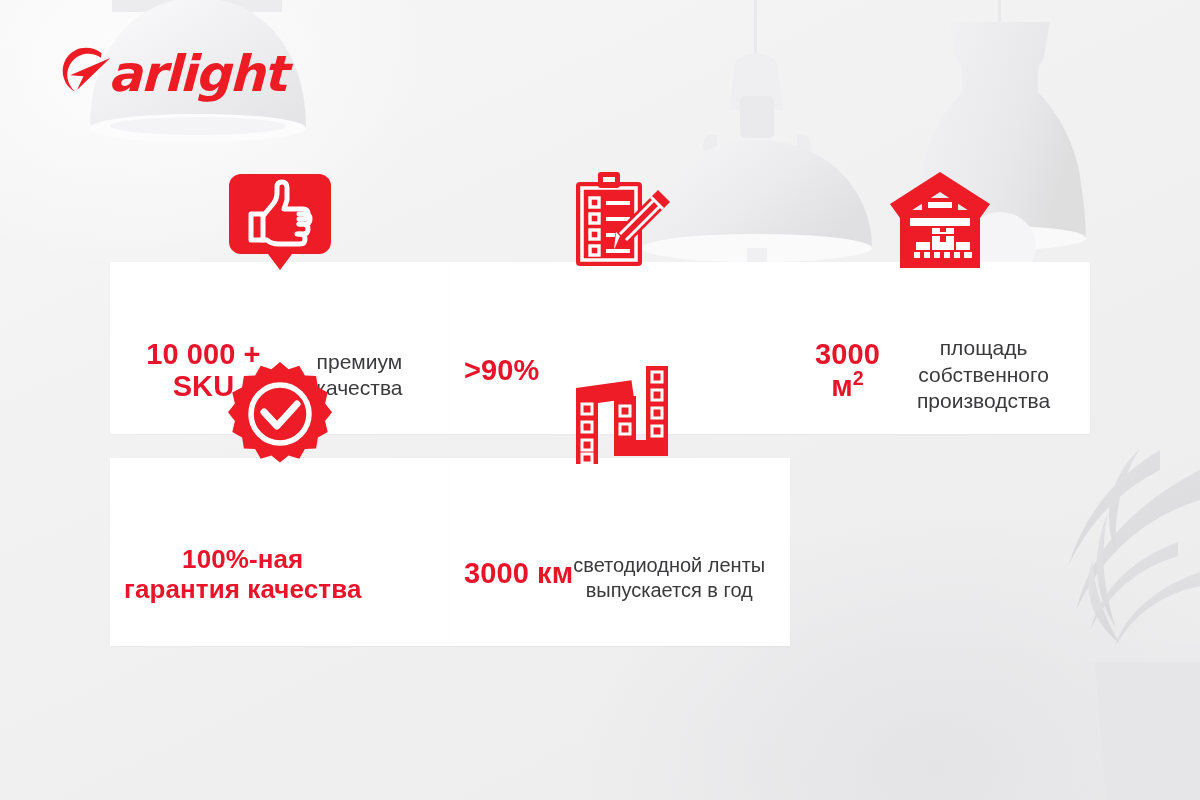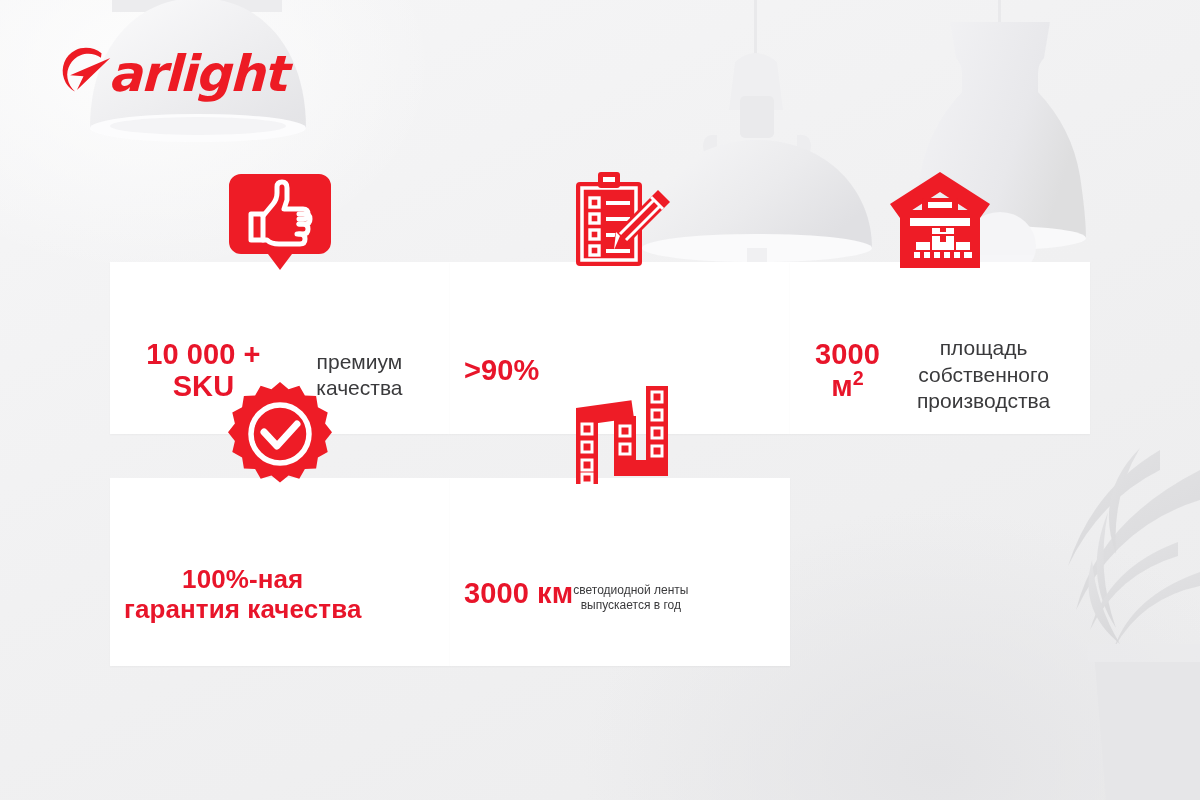"100%-ная" .row + .row { margin-top: 44px -> 24px }
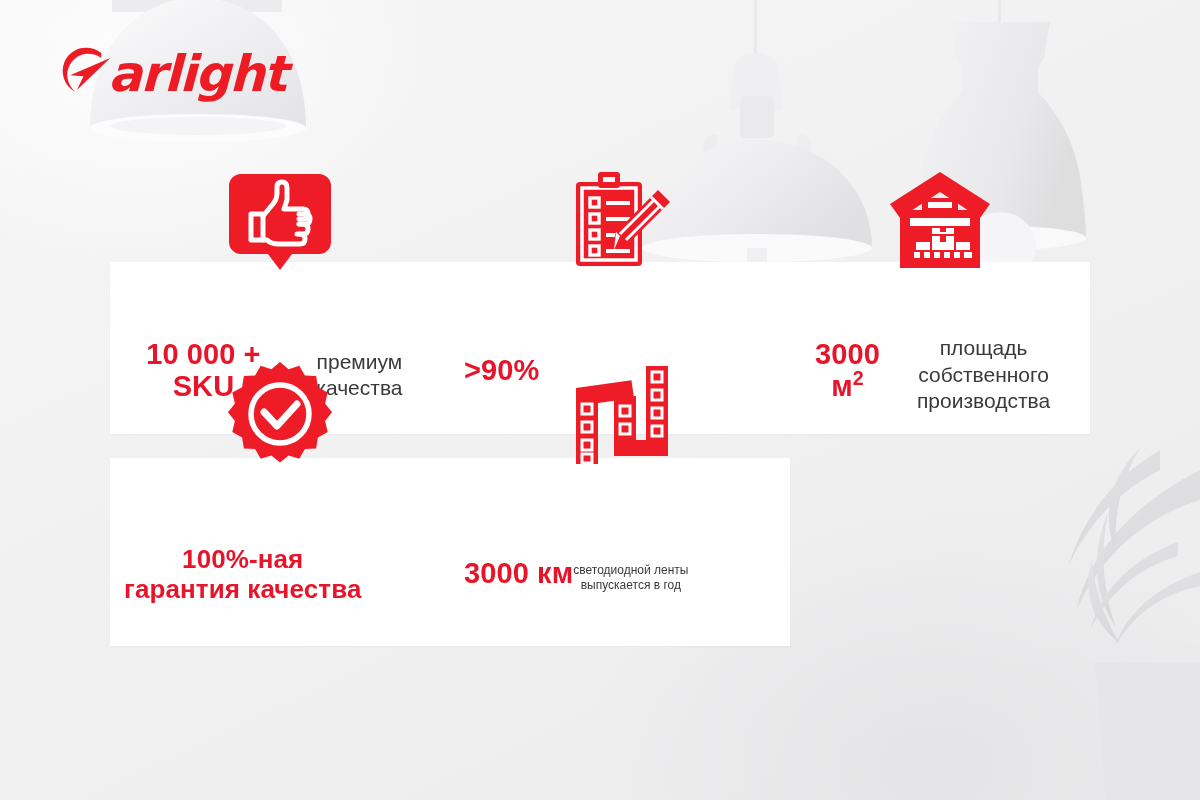"светодиодной ленты" .row2 .sub { font-size: 12px -> 20px }
